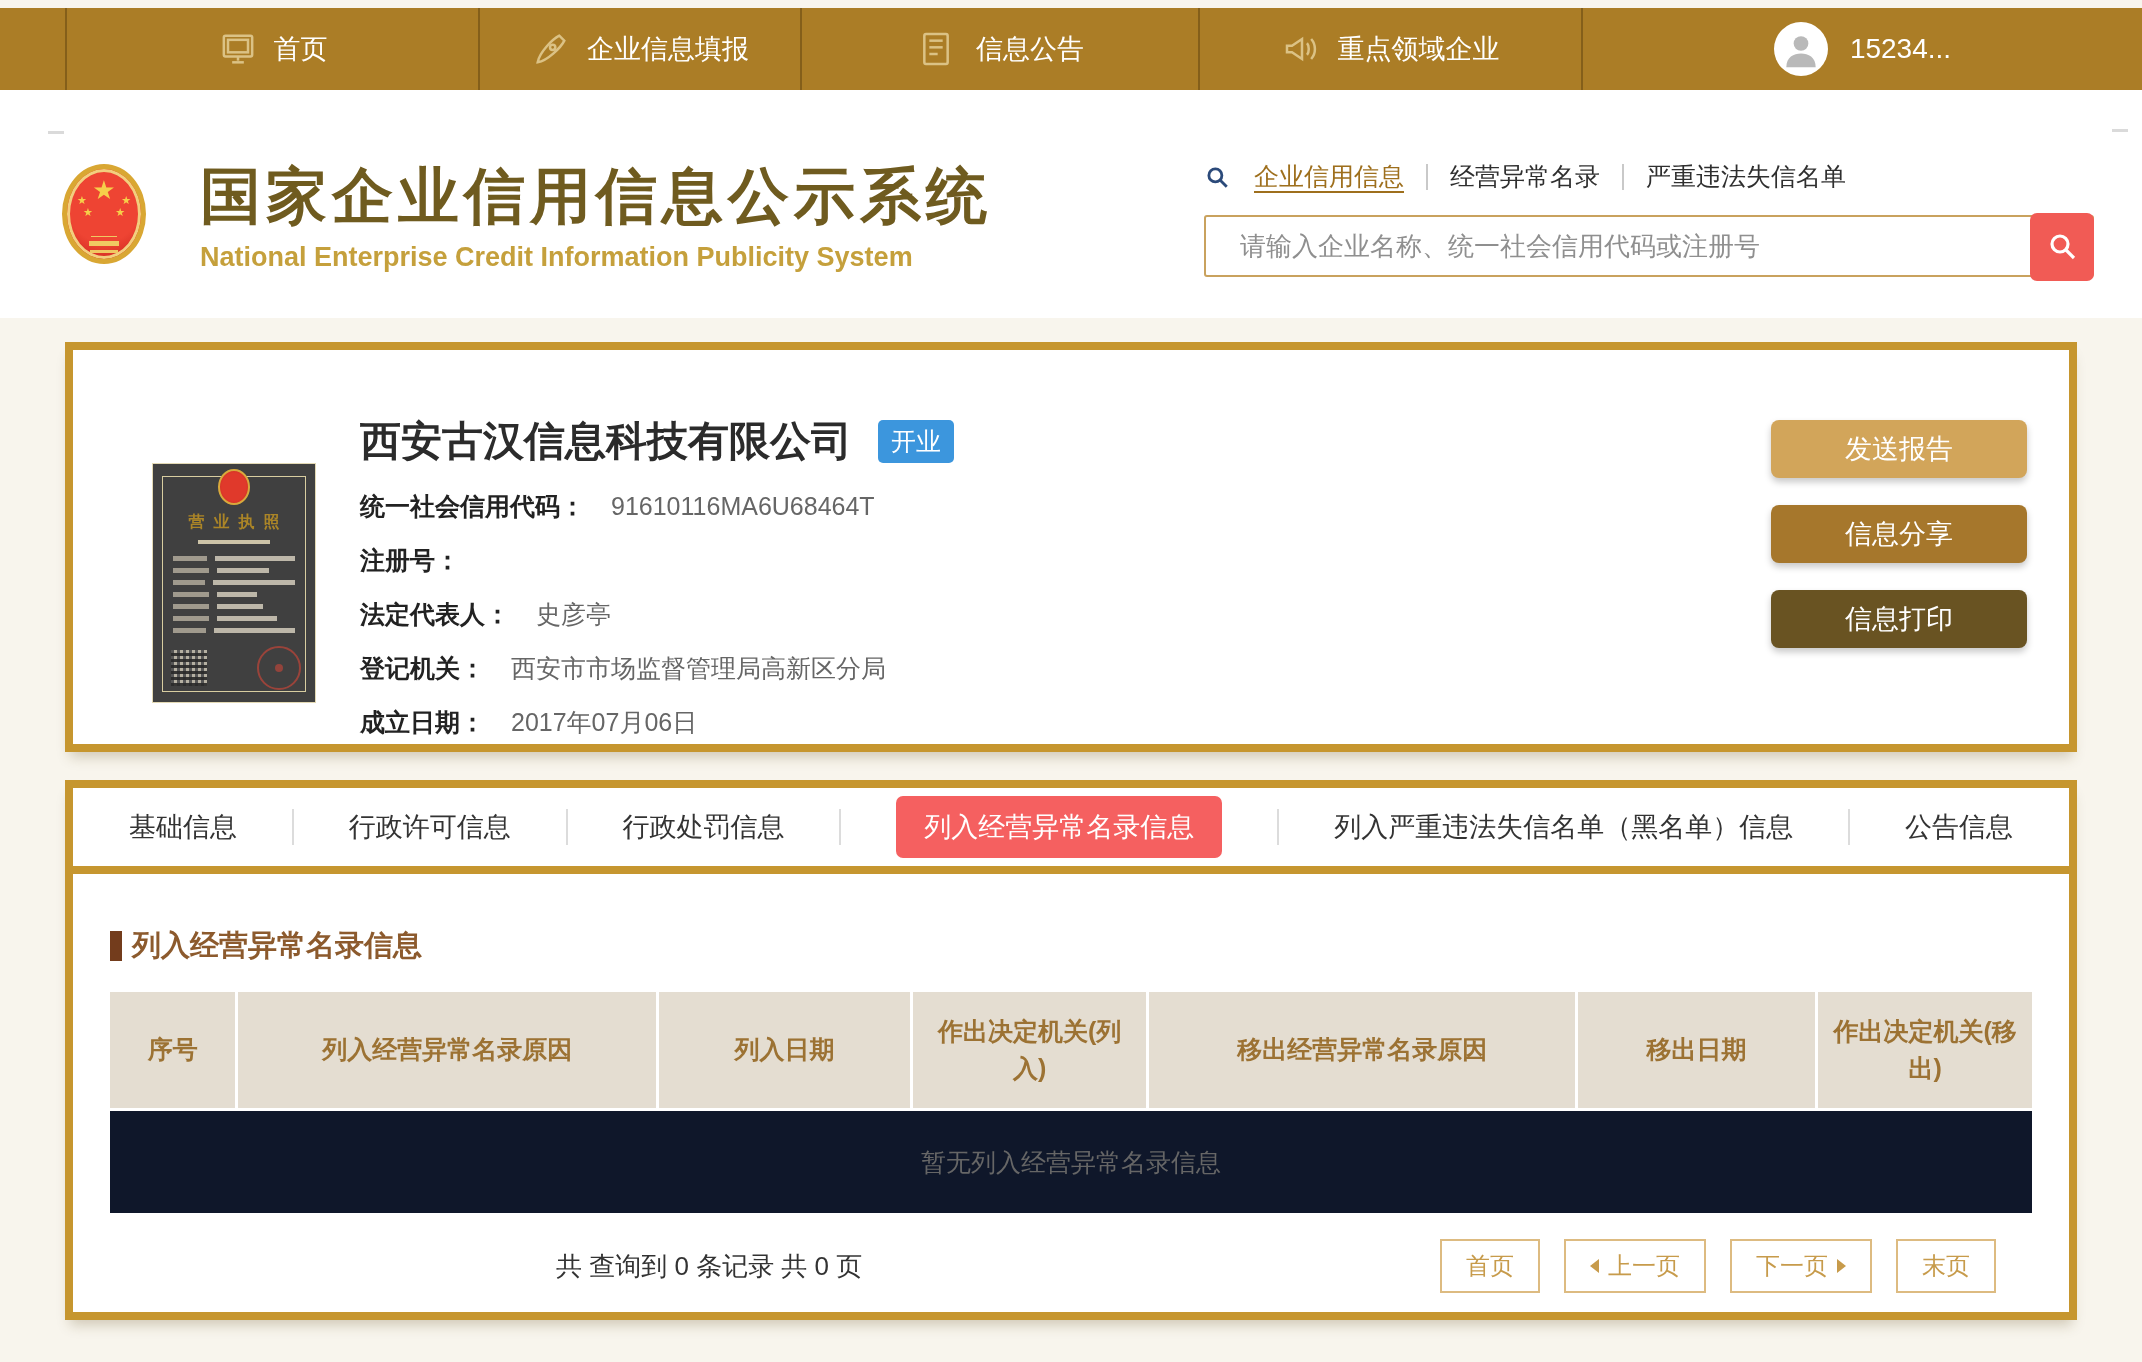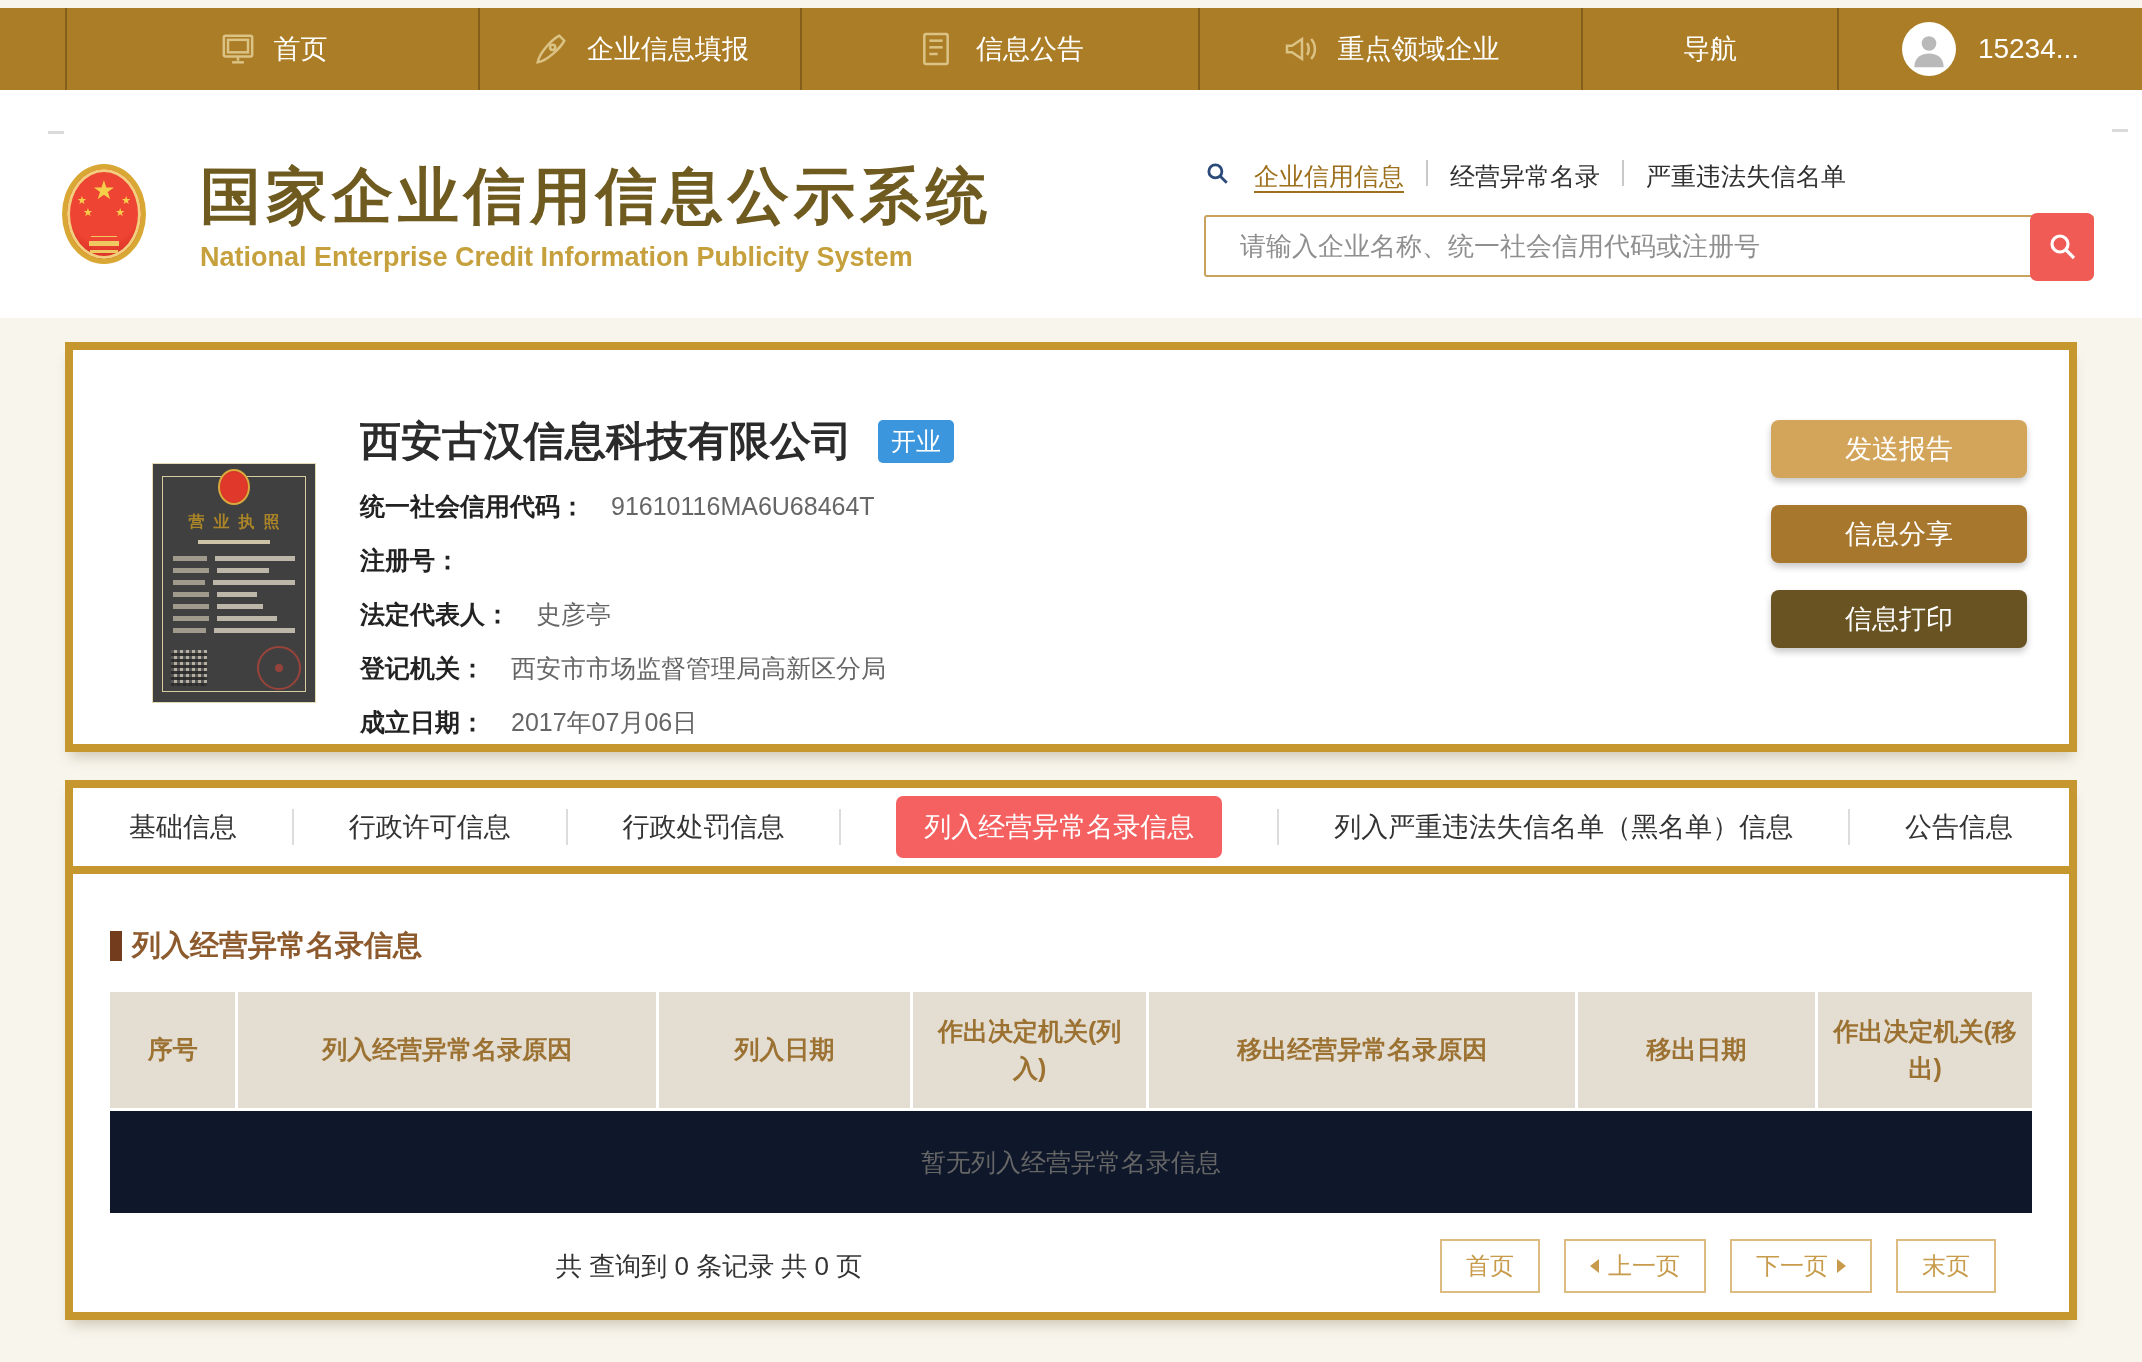"导航" div.nav-item { html: <div> <span>导航</span> </div> -> none }
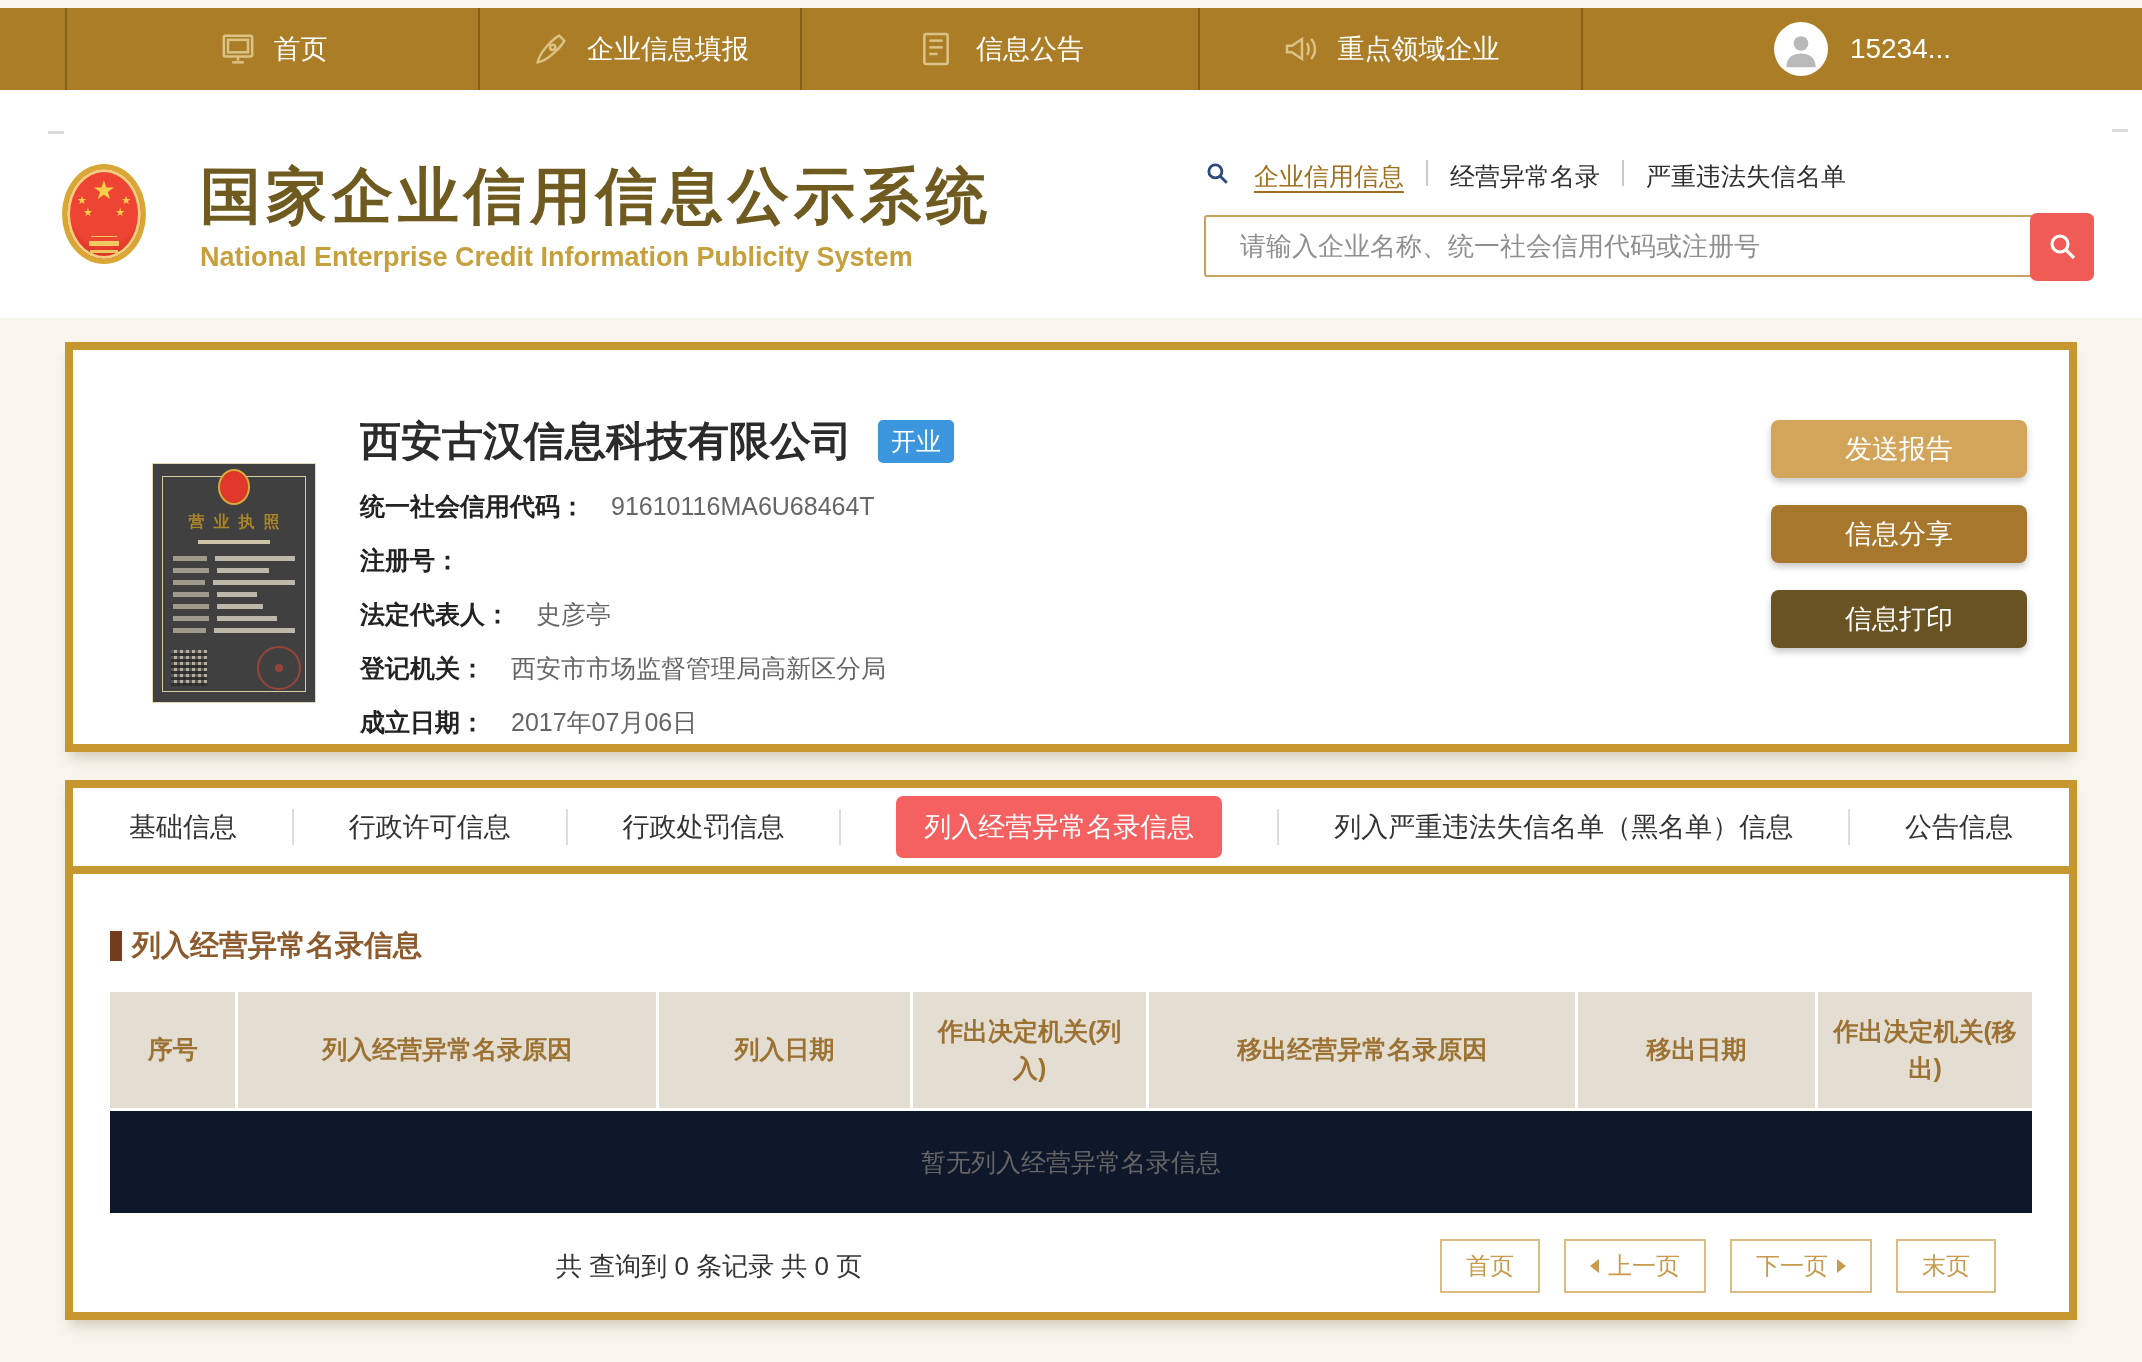"企业信用信息" .search-tabs { align-items: none -> center }
